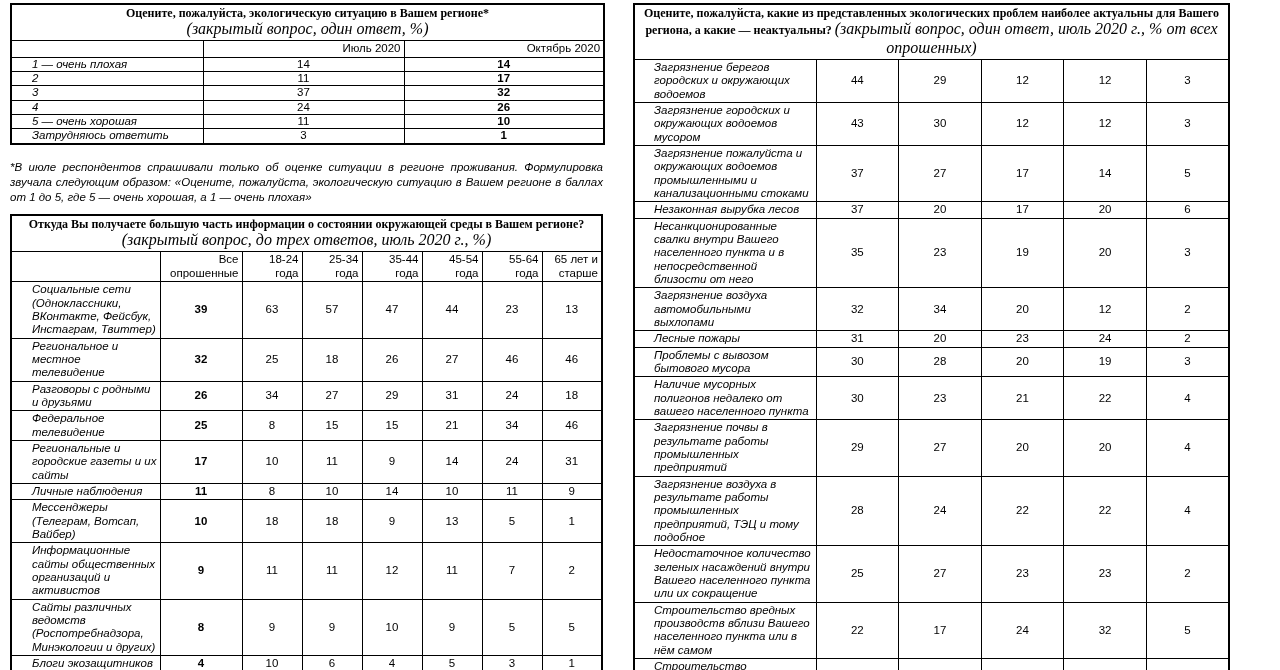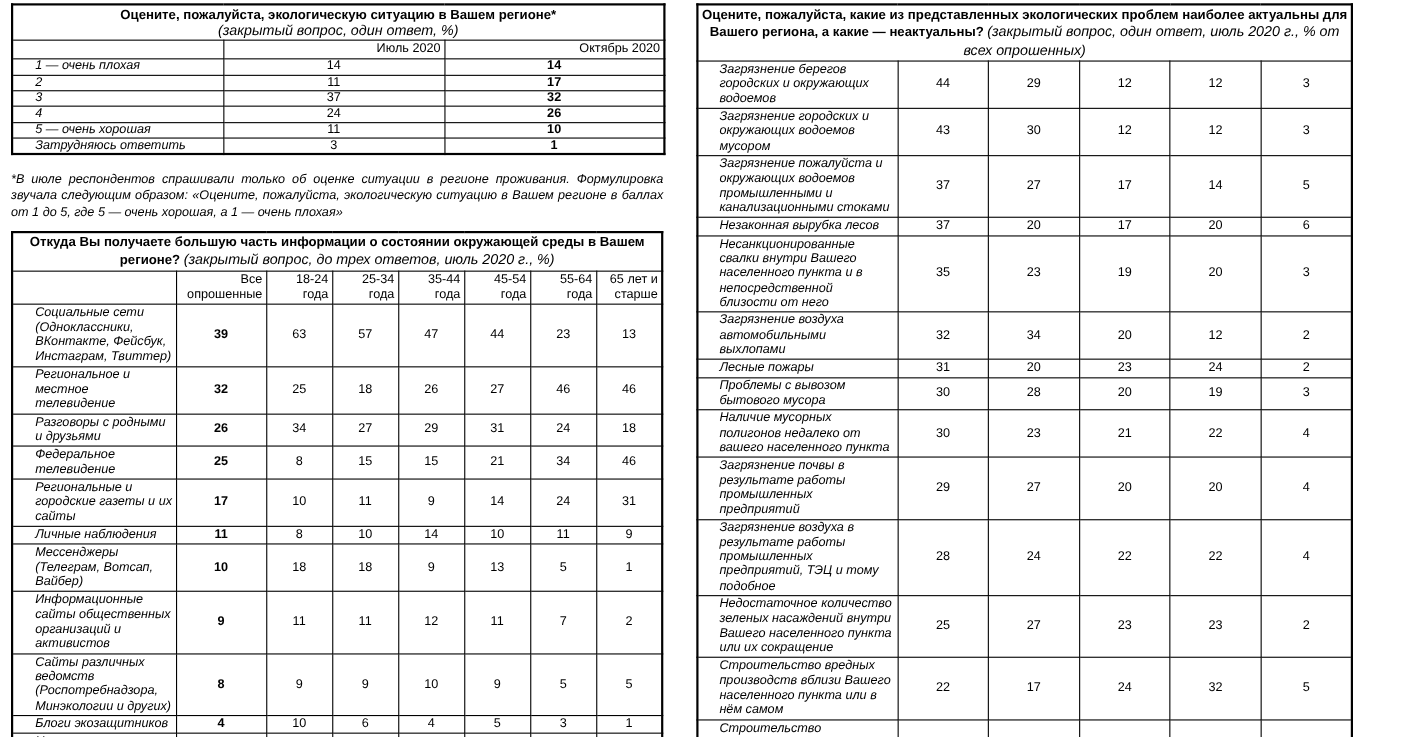"Оцените, пожалуйста, экологическую" .titlecell { font-family: none -> Liberation Serif, serif }
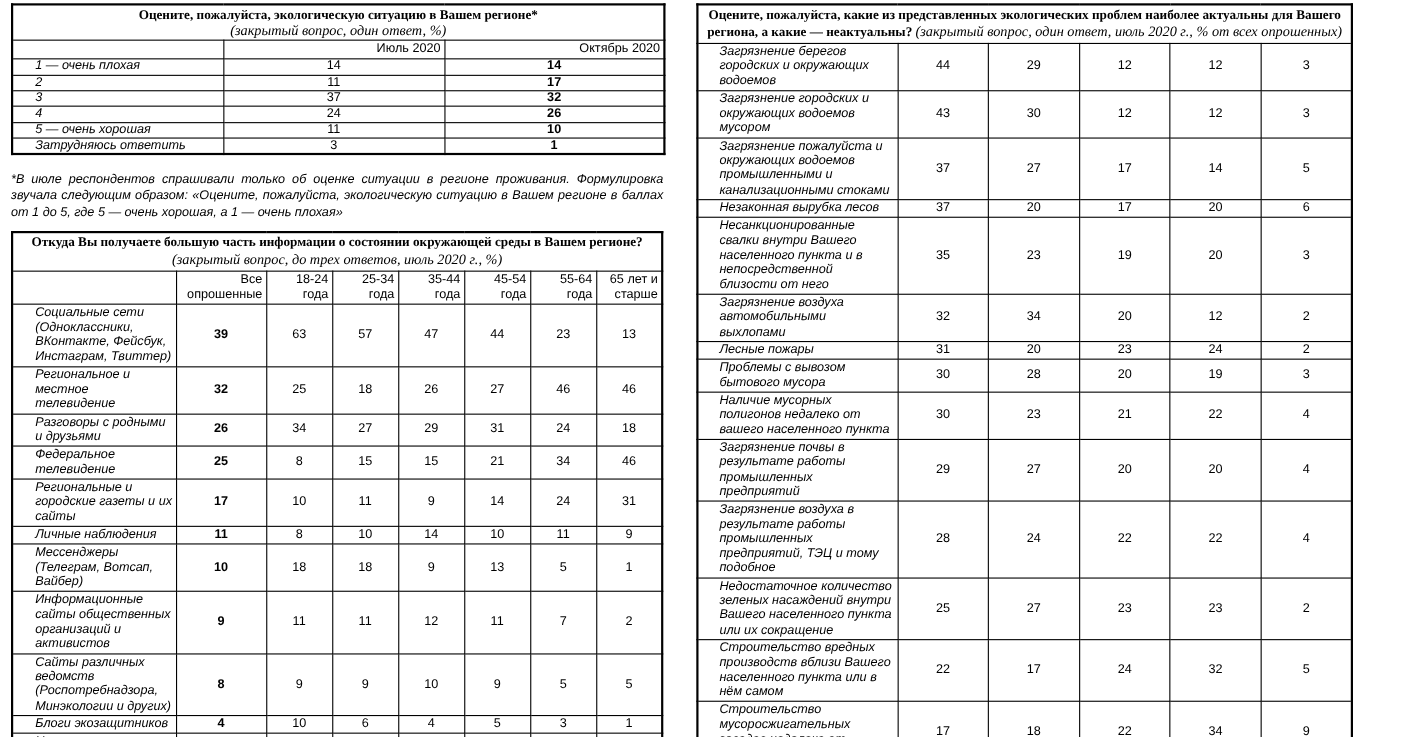"(закрытый вопрос, один ответ, %)" .it { font-size: 13px -> 16px }
